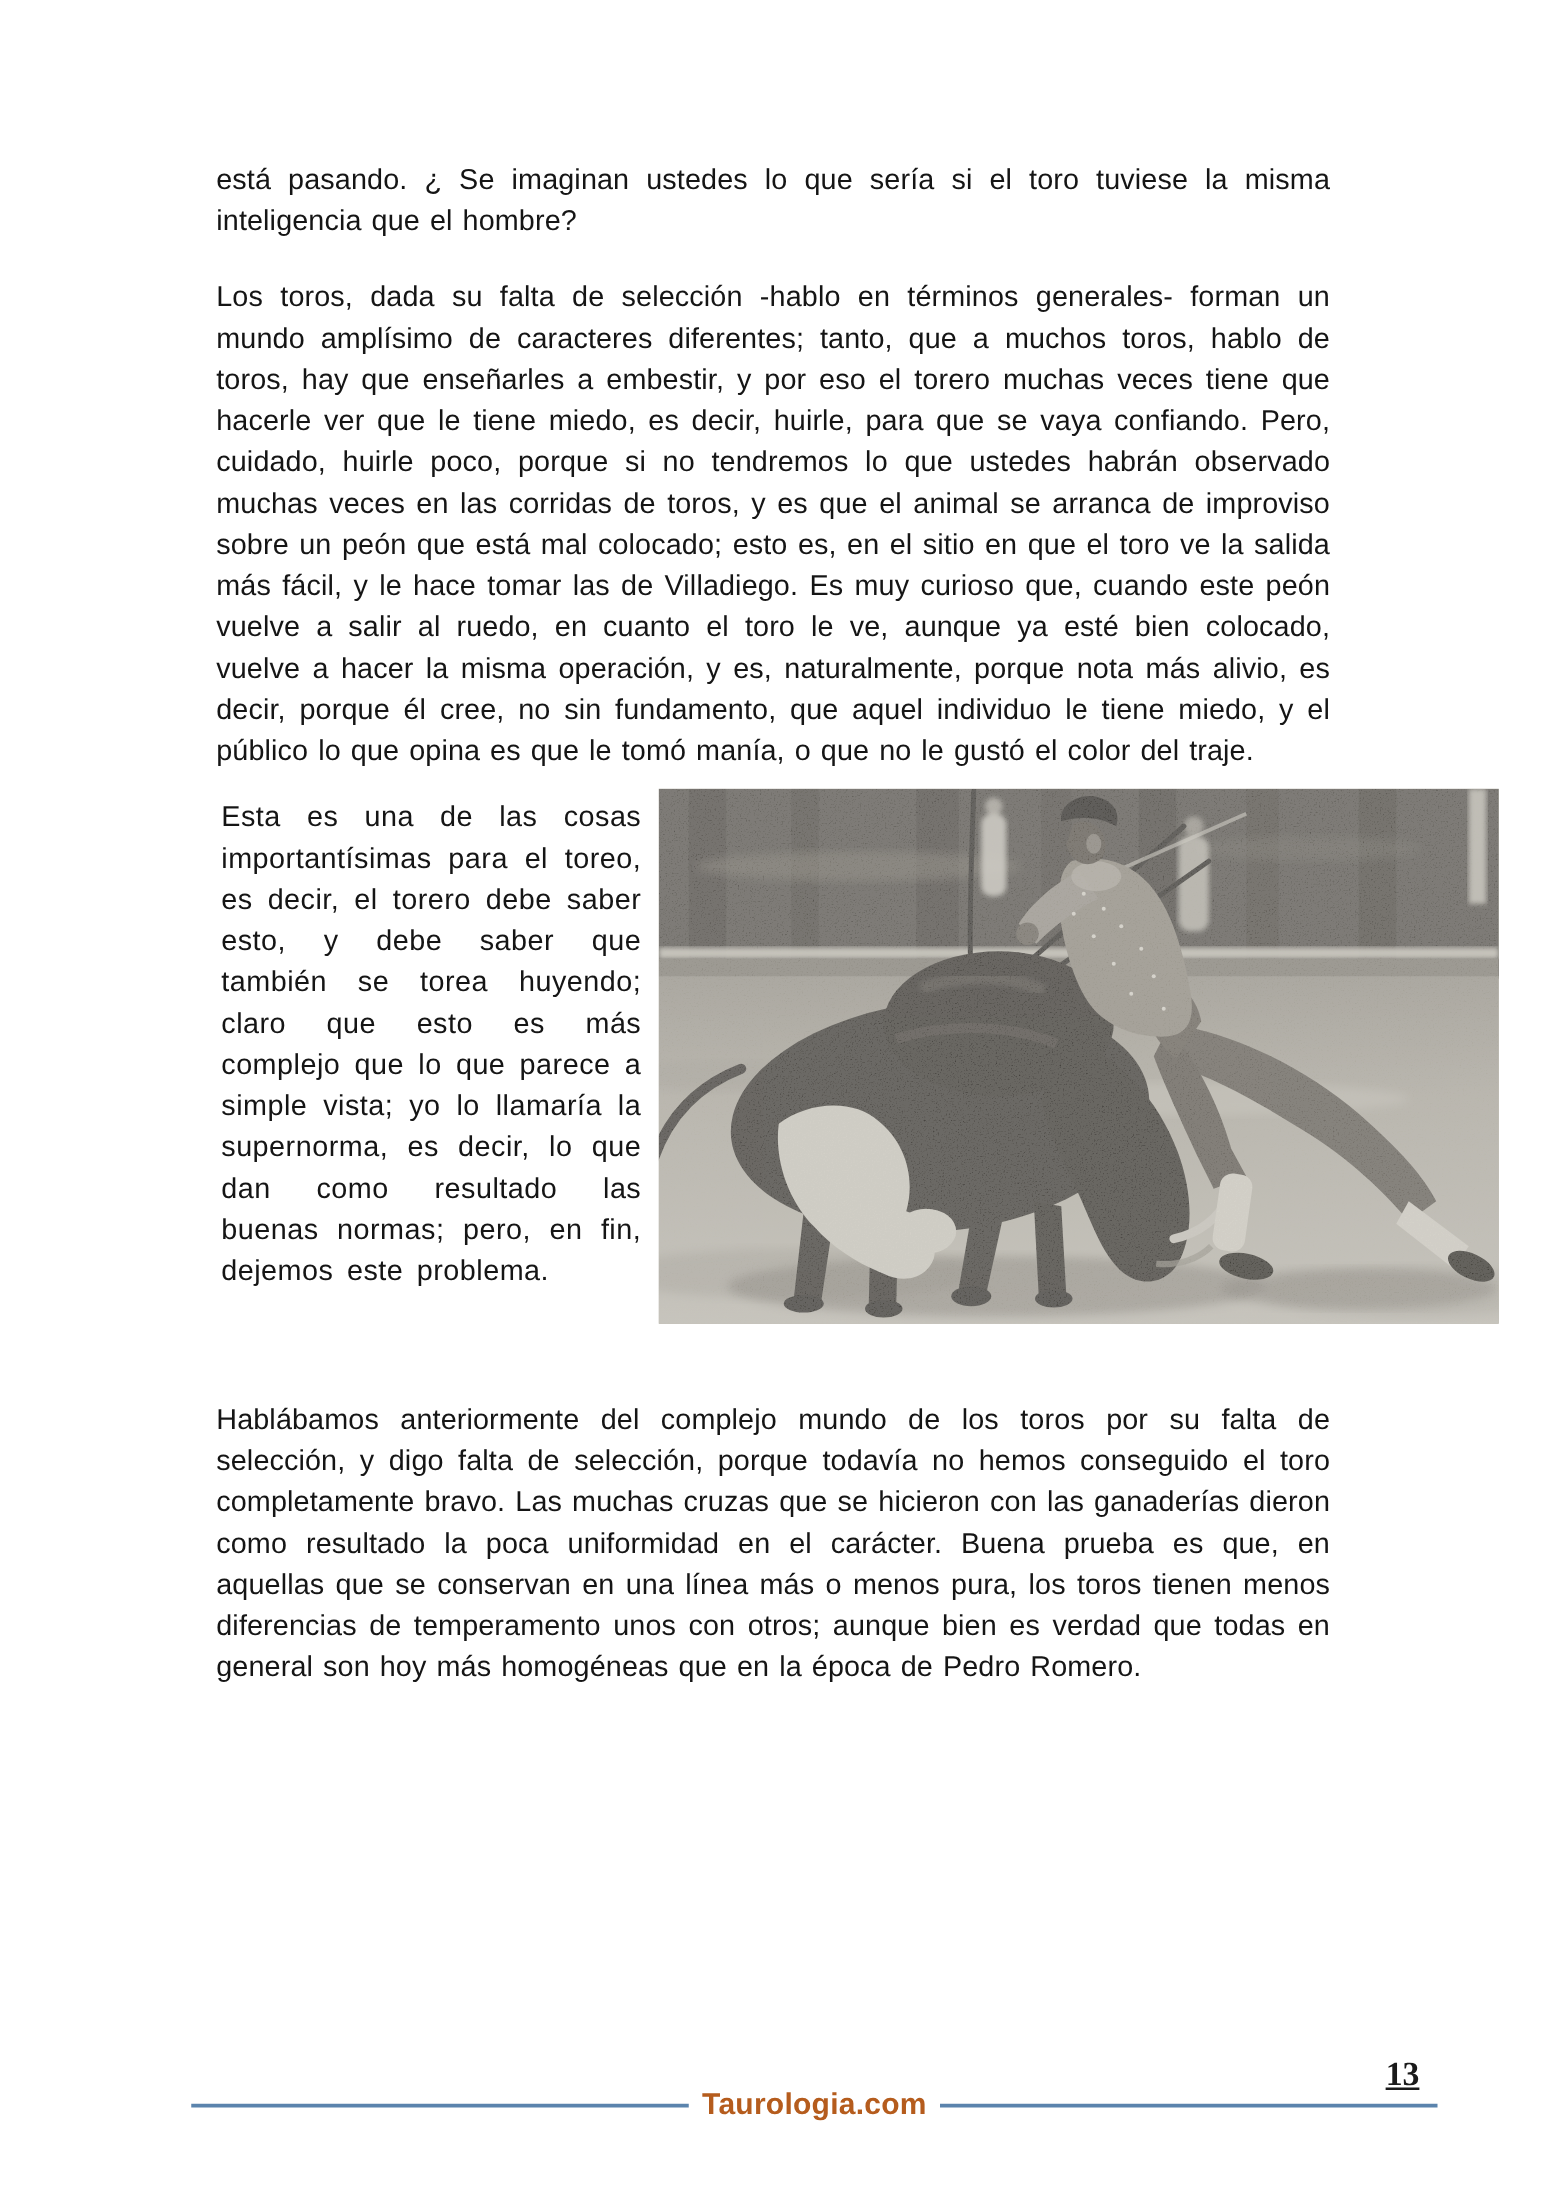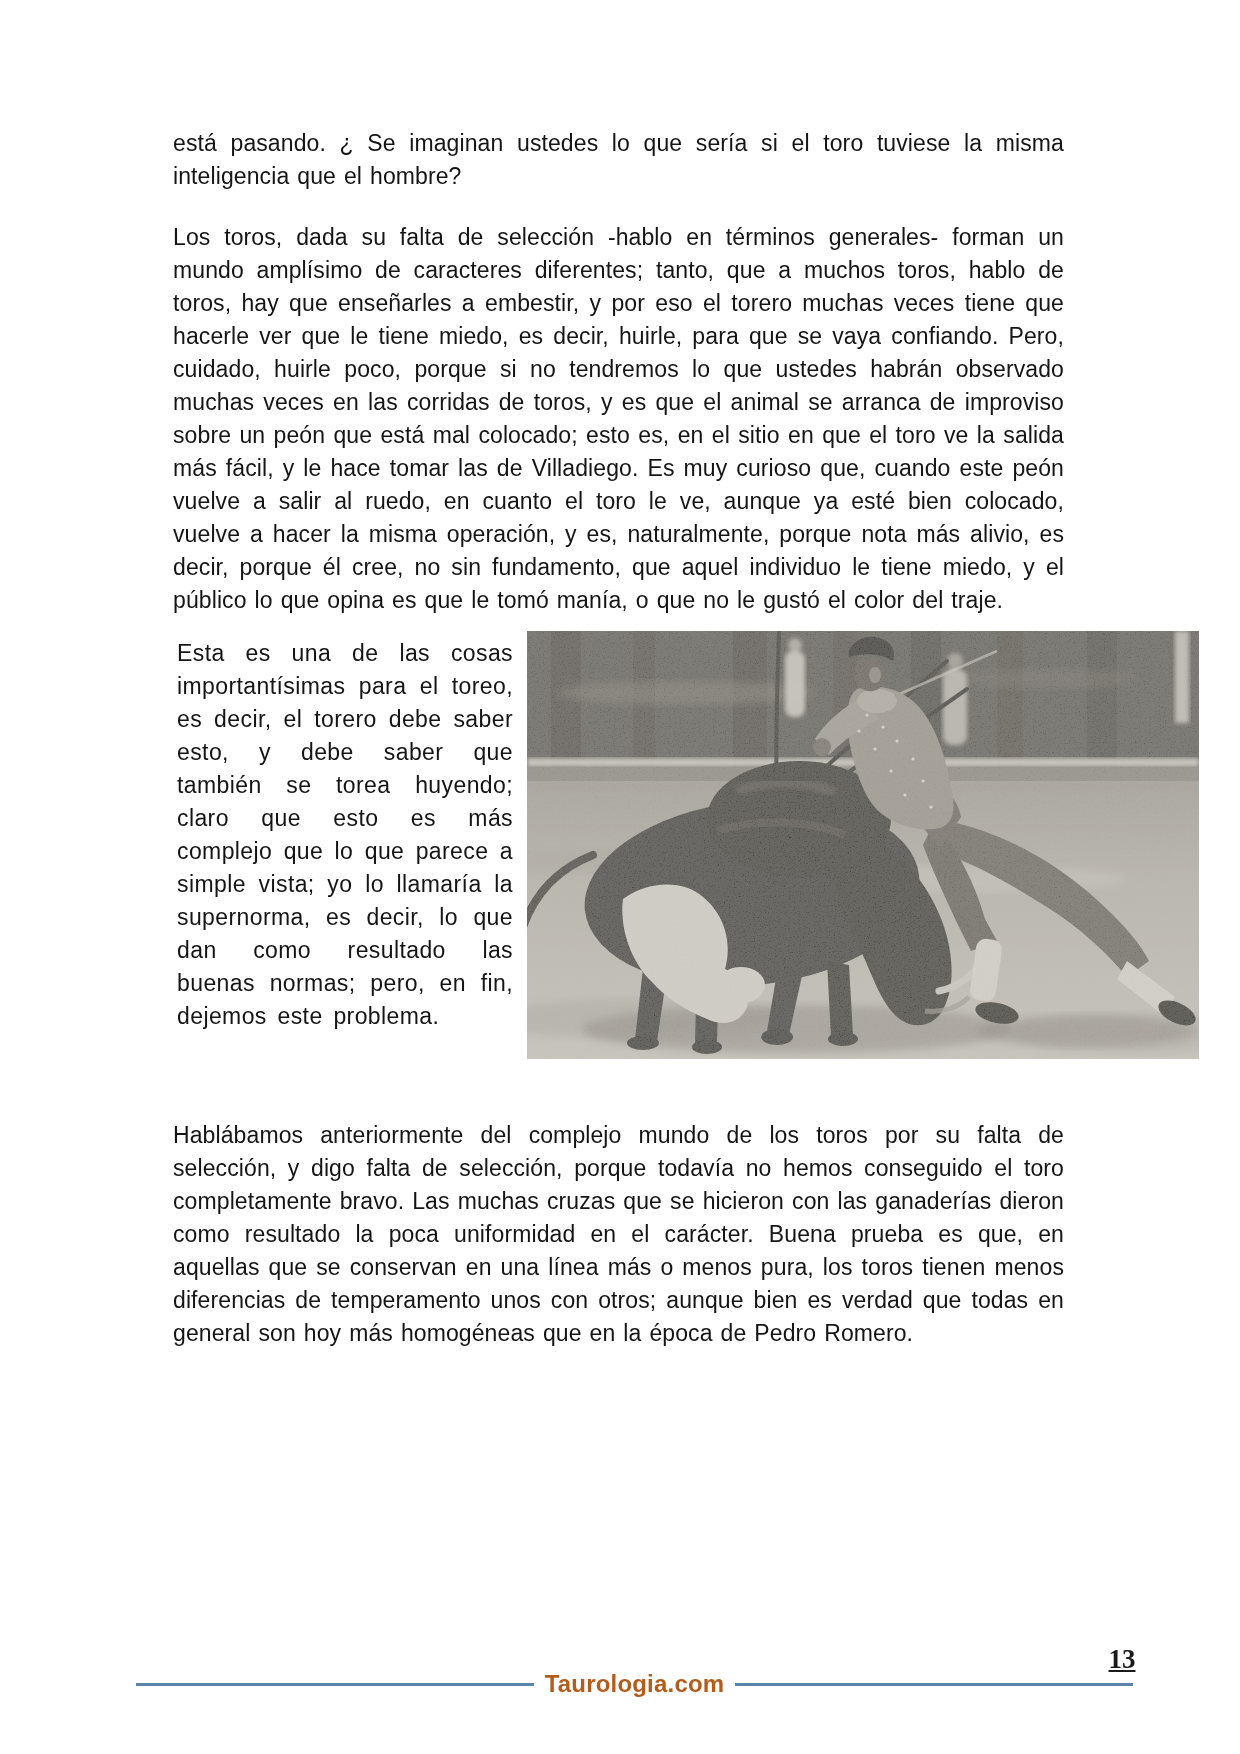"Taurologia.com" .footer-rule { left: 136px -> 153px }
